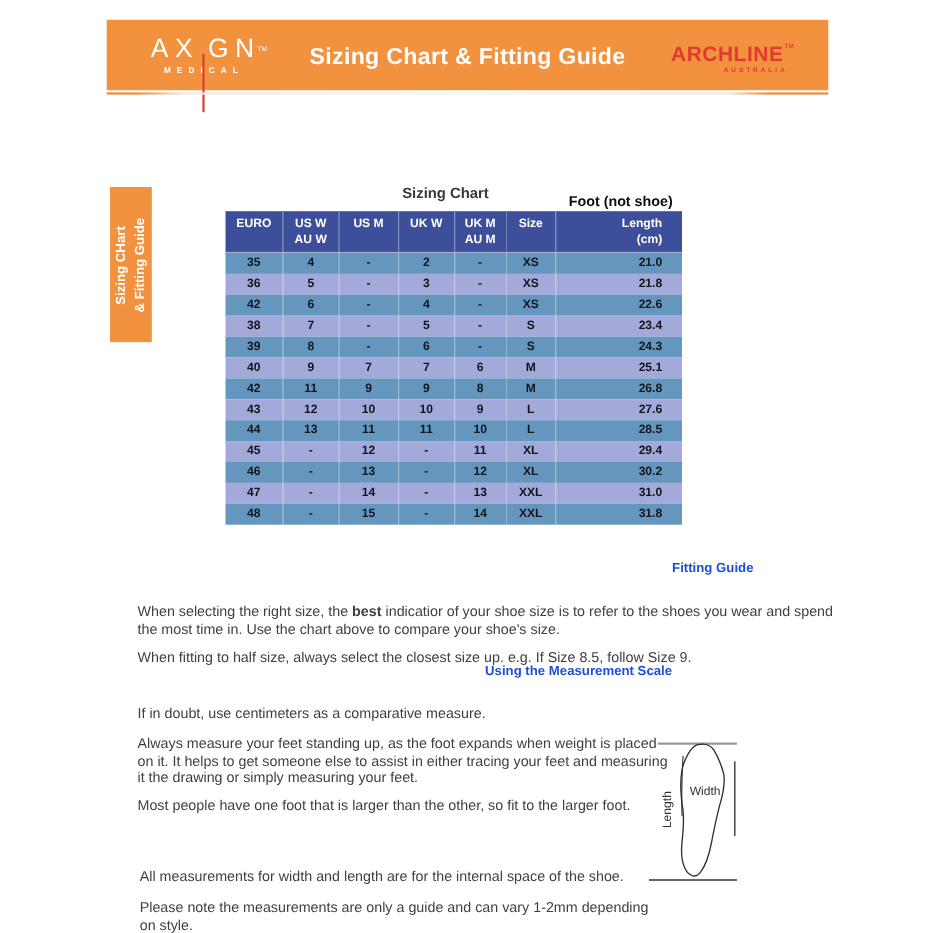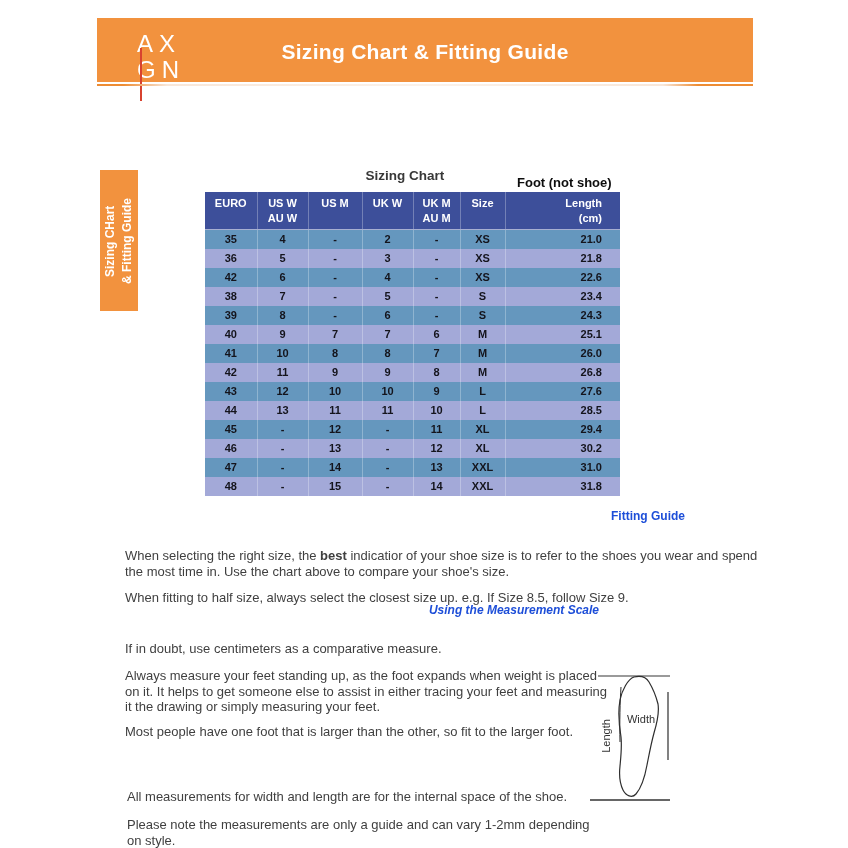"AX" .axign-word { align-items: flex-start -> flex-end; flex-direction: column -> none }
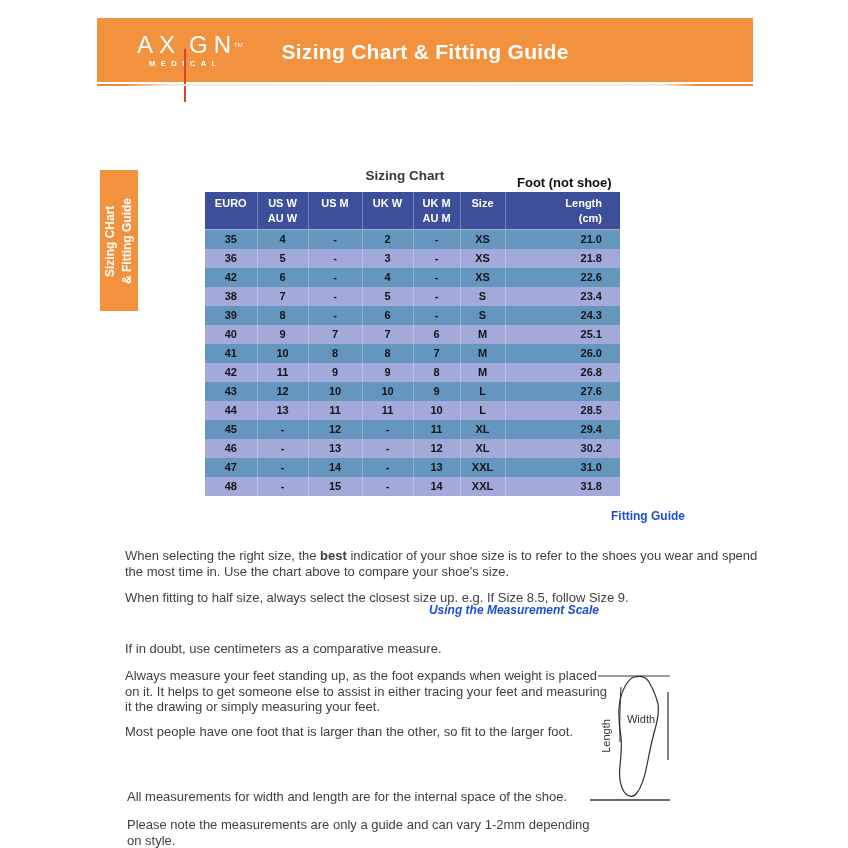"ARCHLINE" div.abs { html: none -> <div> <div> <span>ARCHLINE</span> <span>TM</span> </div> <div>AUSTRALIA</div> </div> }
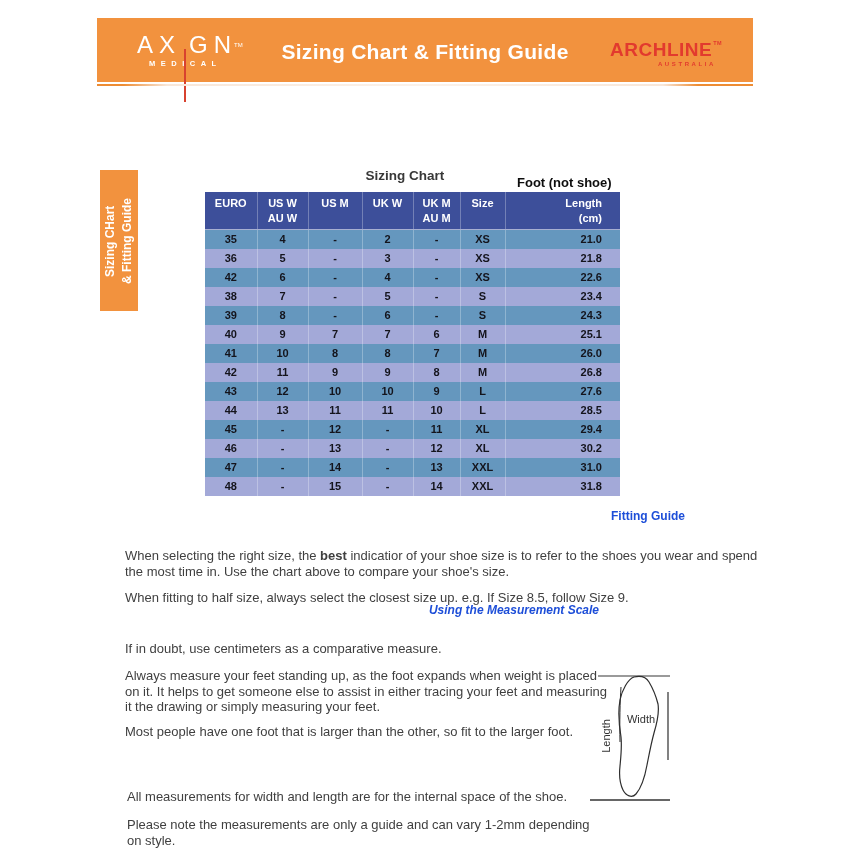"41" tr { html: <tr> <td>41</td> <td>10</td> <td>8</td> <td>8</td> <td>7</td> <td>M</td> <td>26.0</td> </tr> -> none }
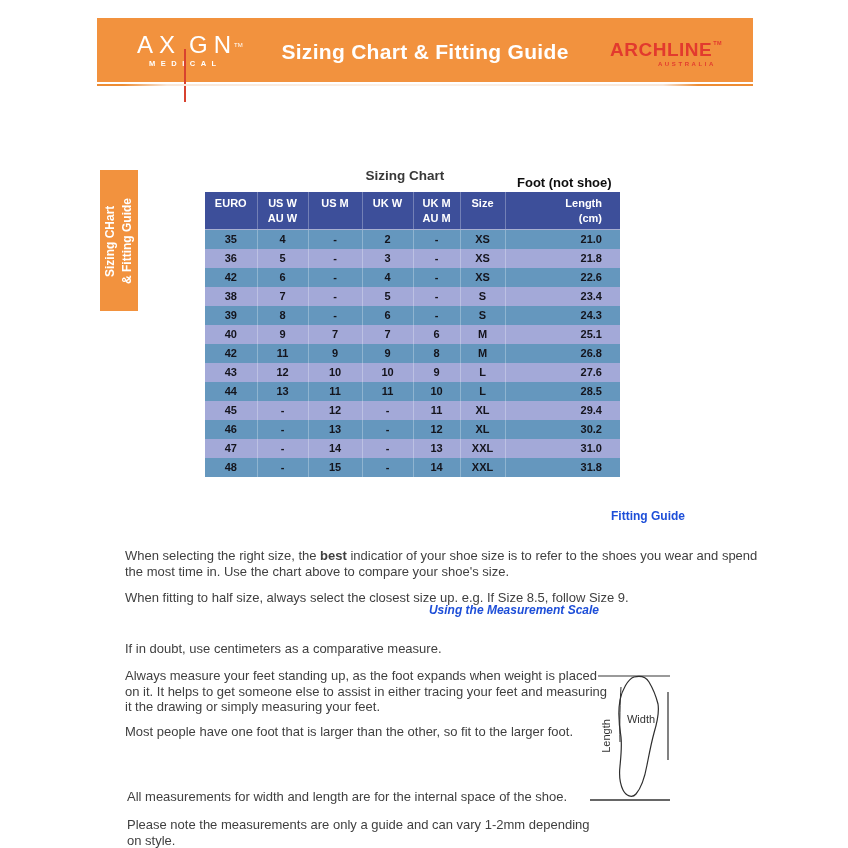"Using the Measurement Scale" .measure-h { font-style: italic -> none; left: 129px -> 141px }
